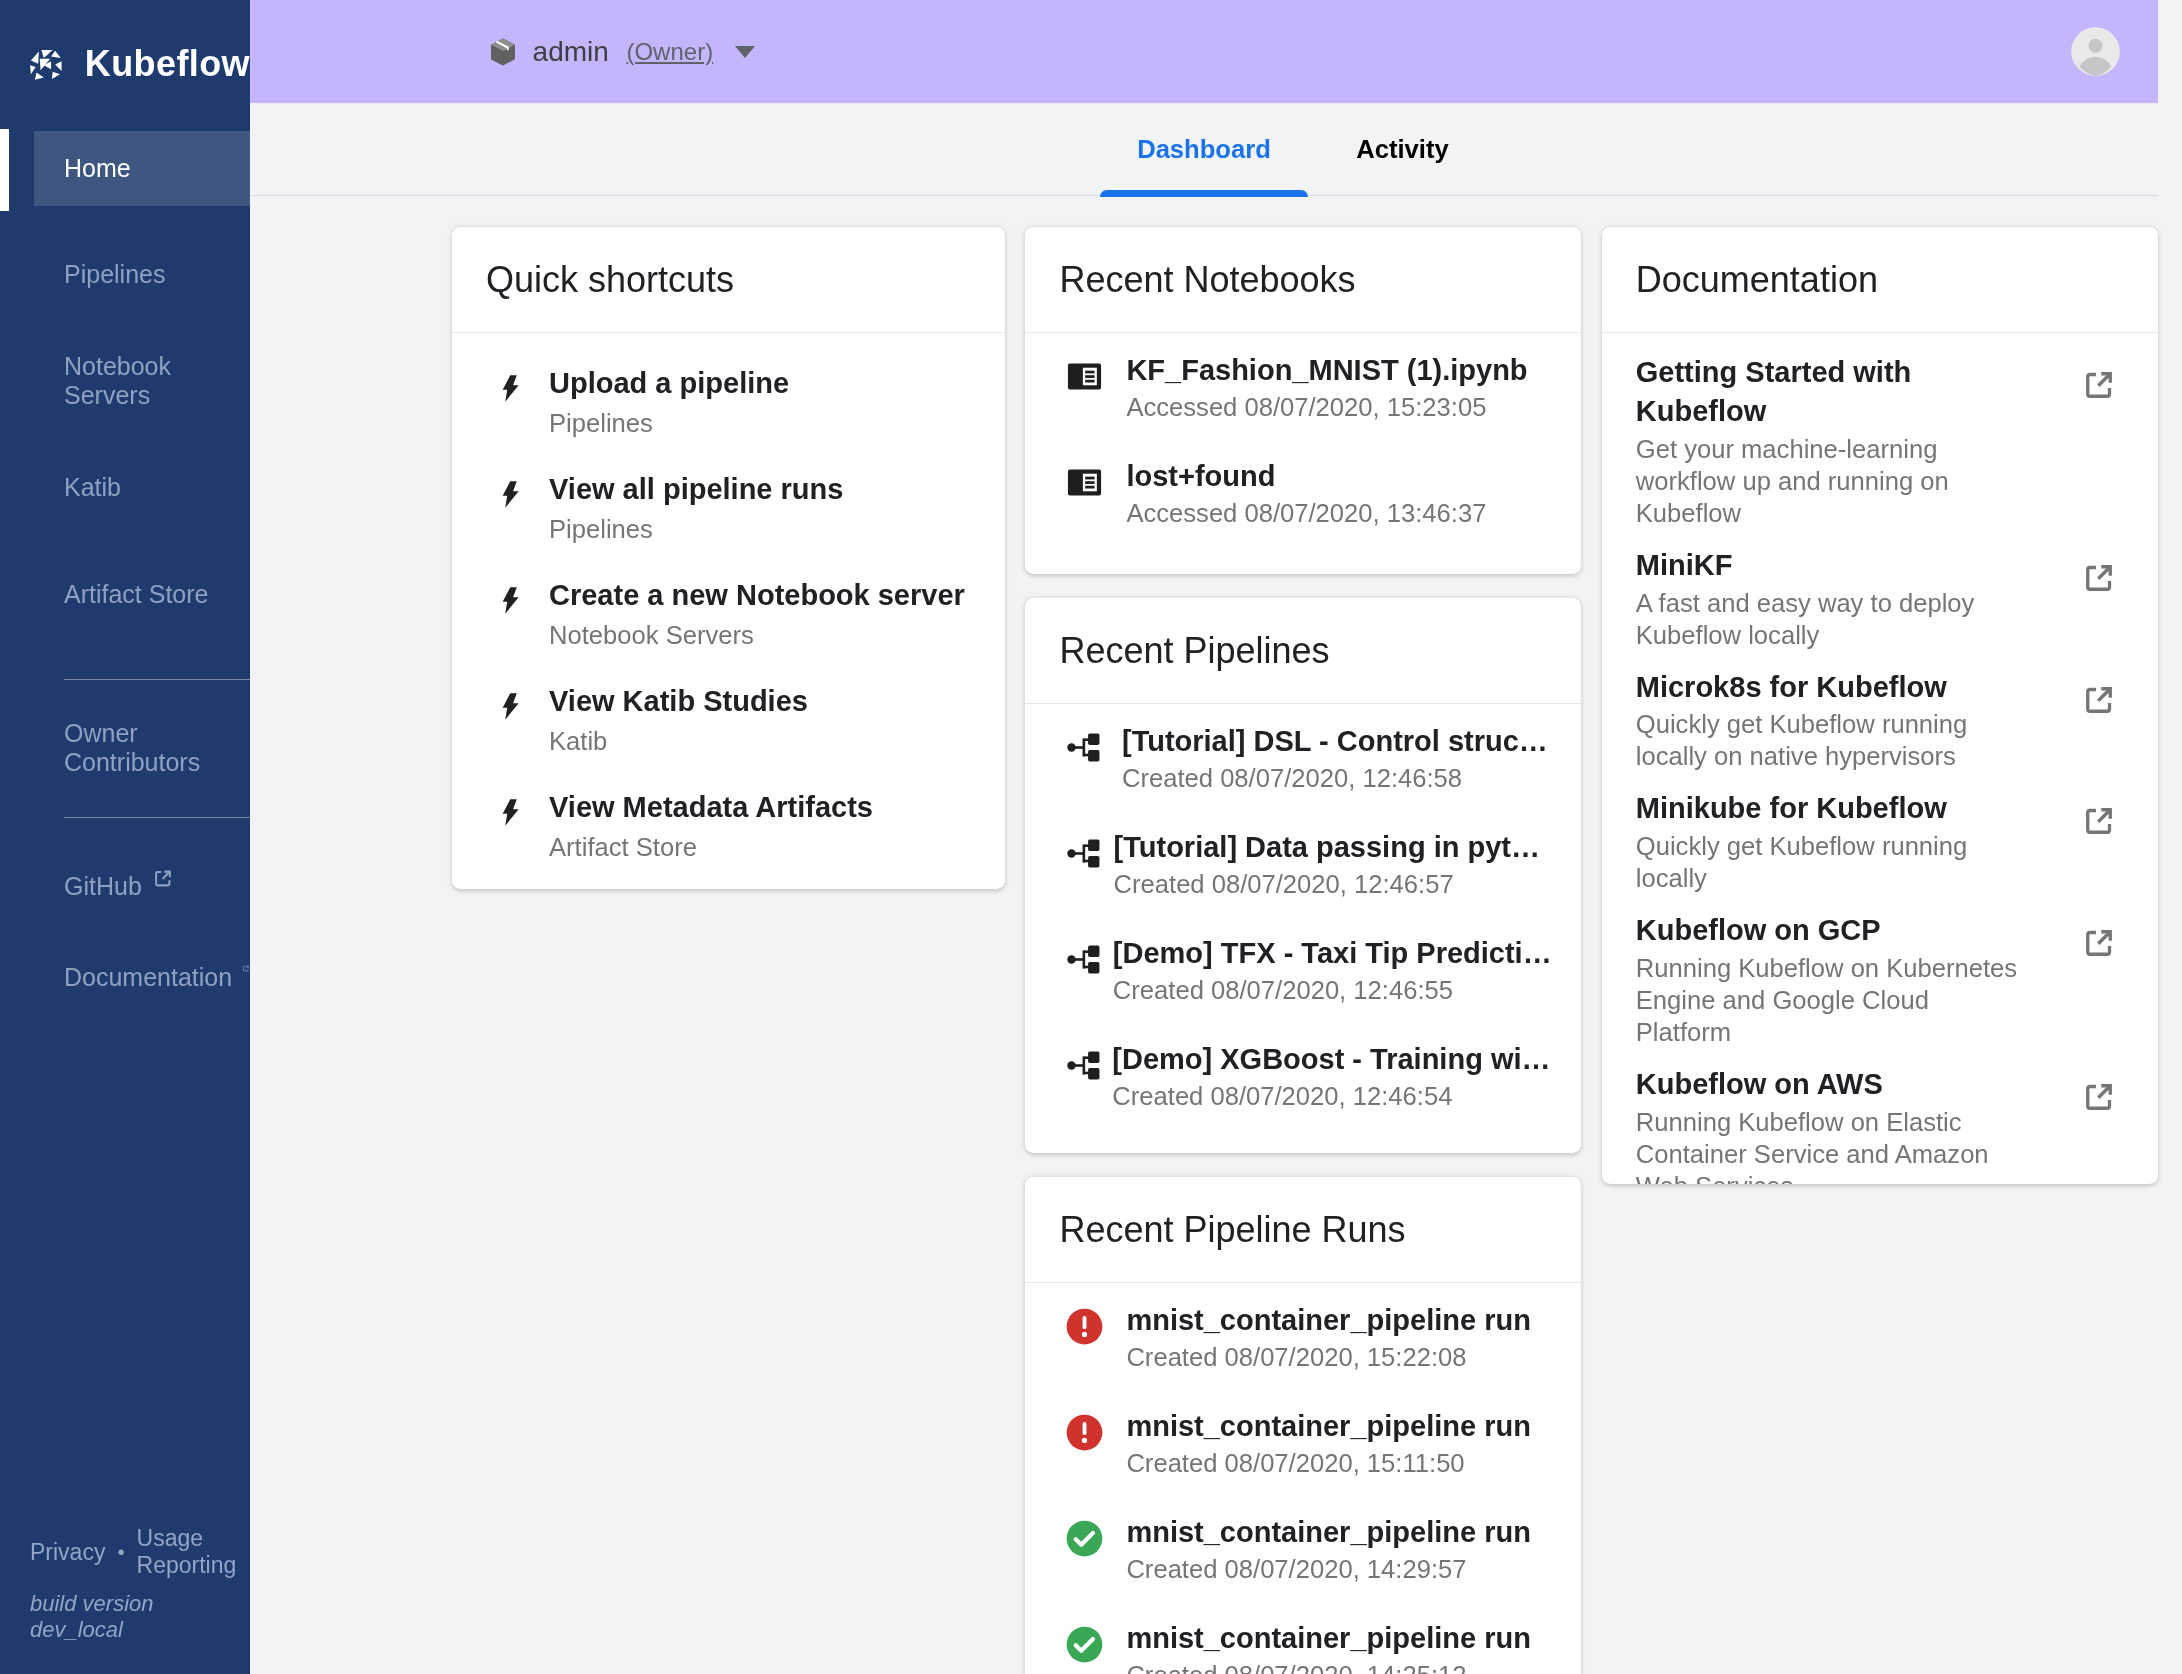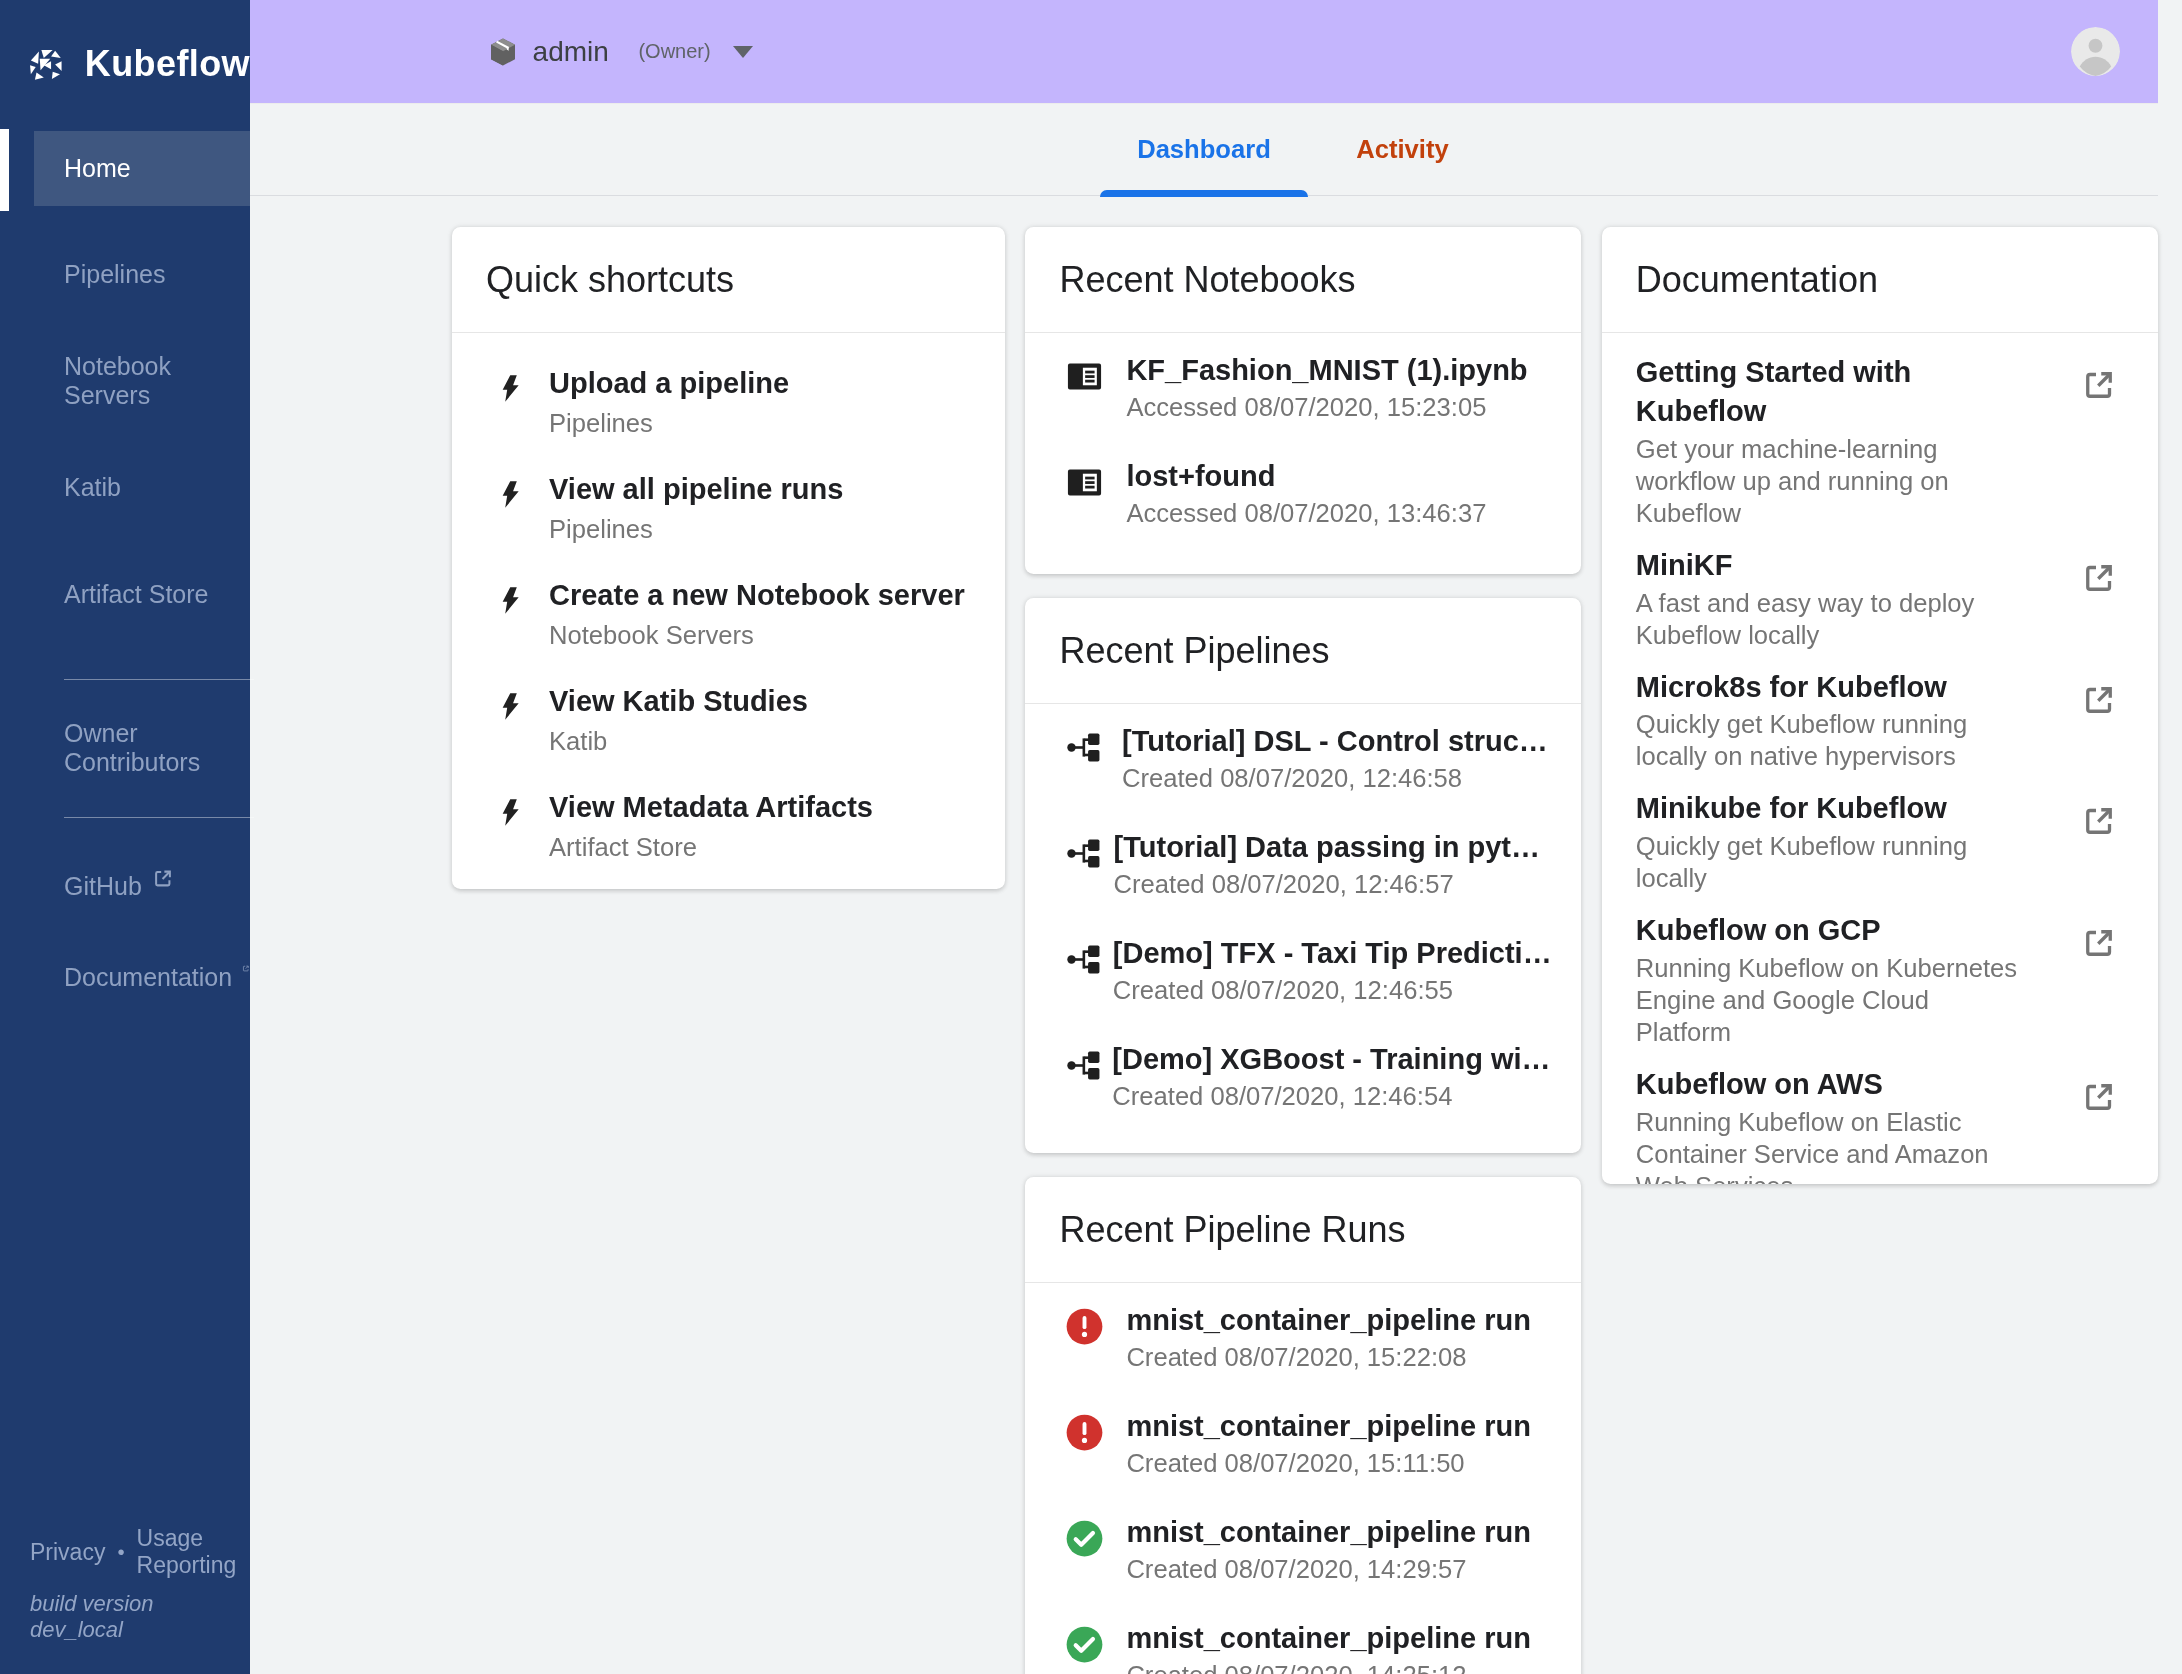"(Owner)" .ns-role { font-size: 20px -> 24px; margin-left: 16px -> 4px; text-decoration: none -> underline }
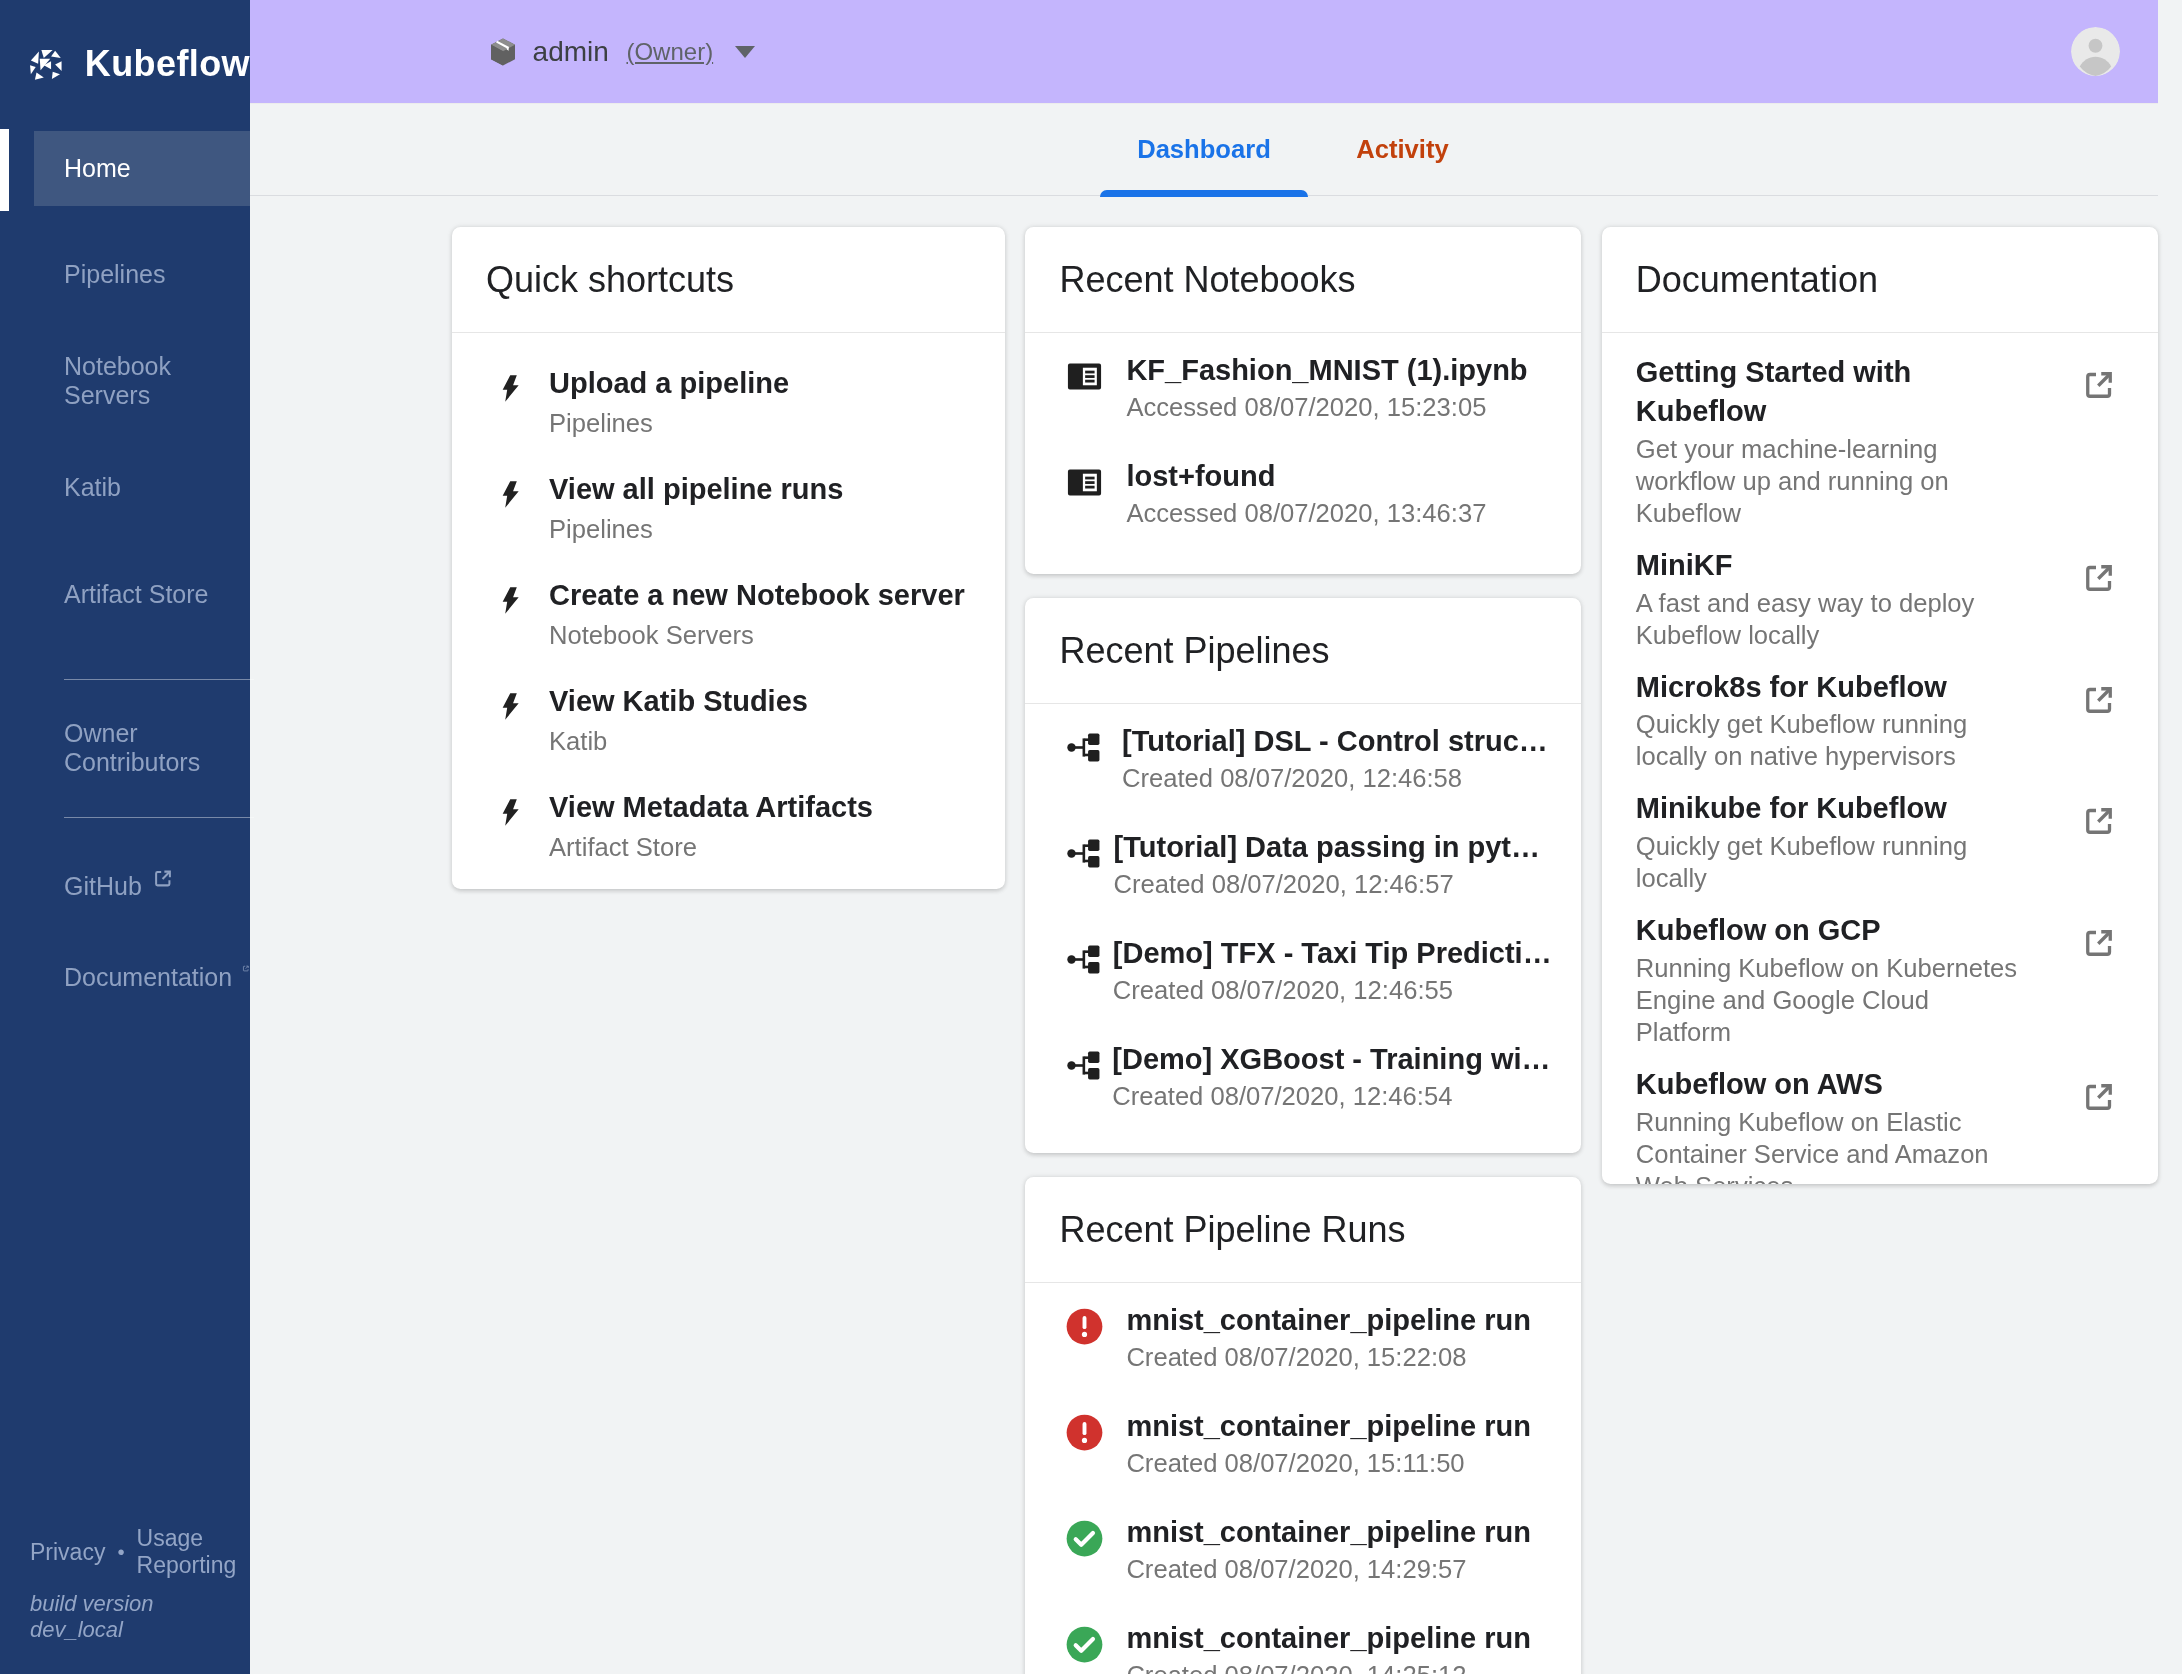"Activity" .tab { color: #c2410c -> #000000 }
